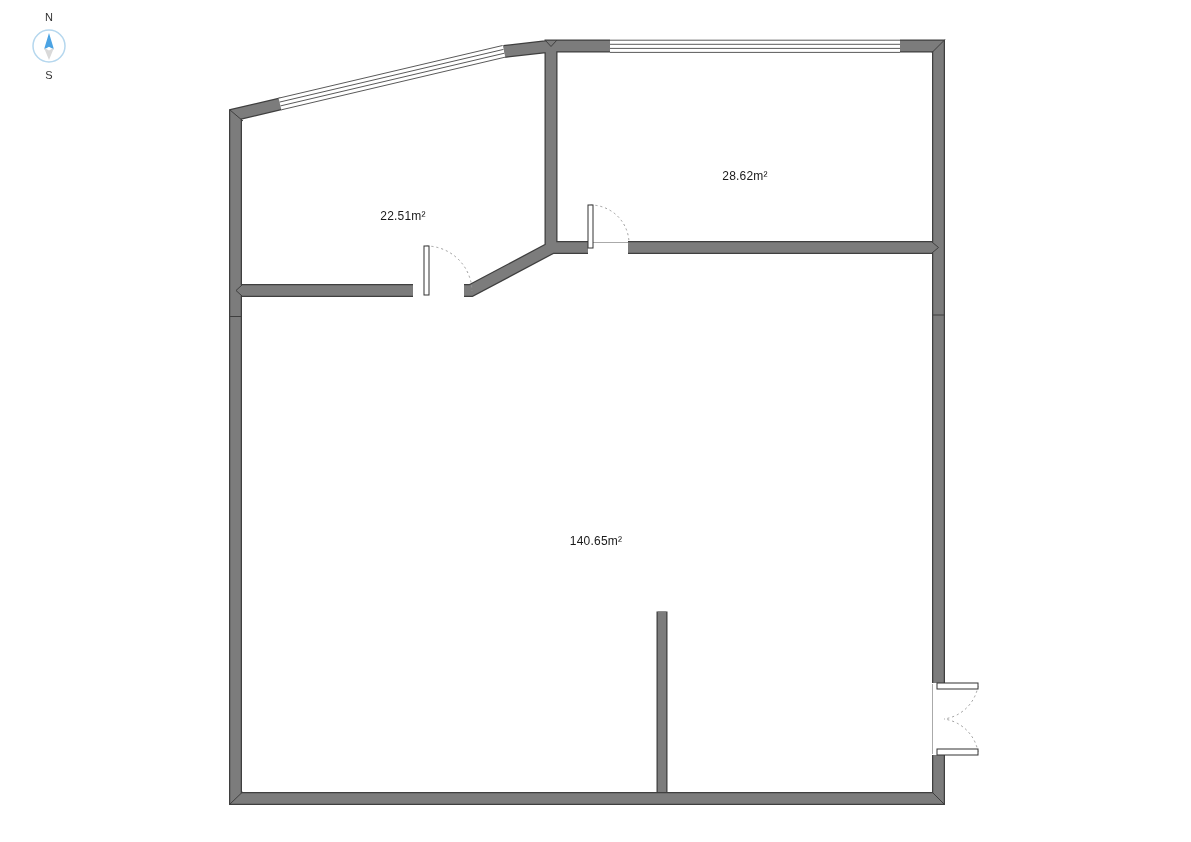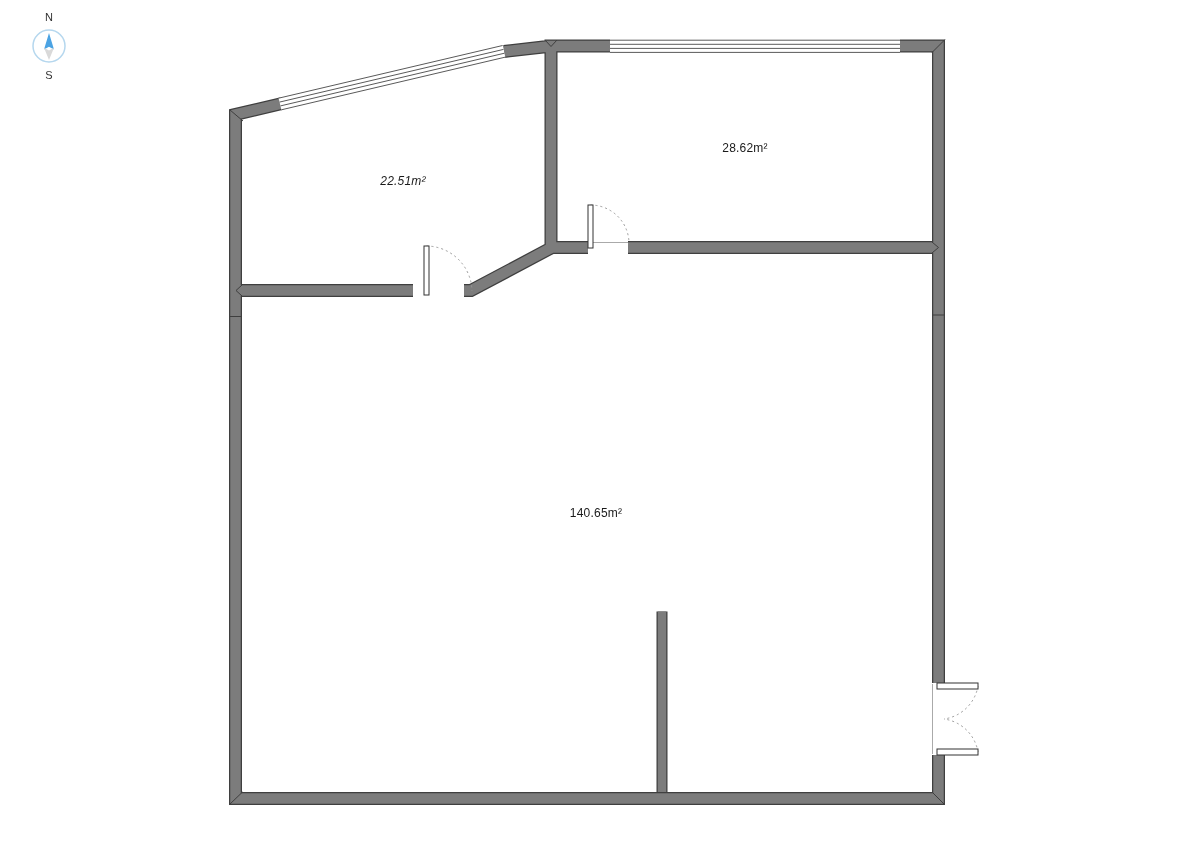"28.62m²" .room-label { margin-top: none -> 28px }
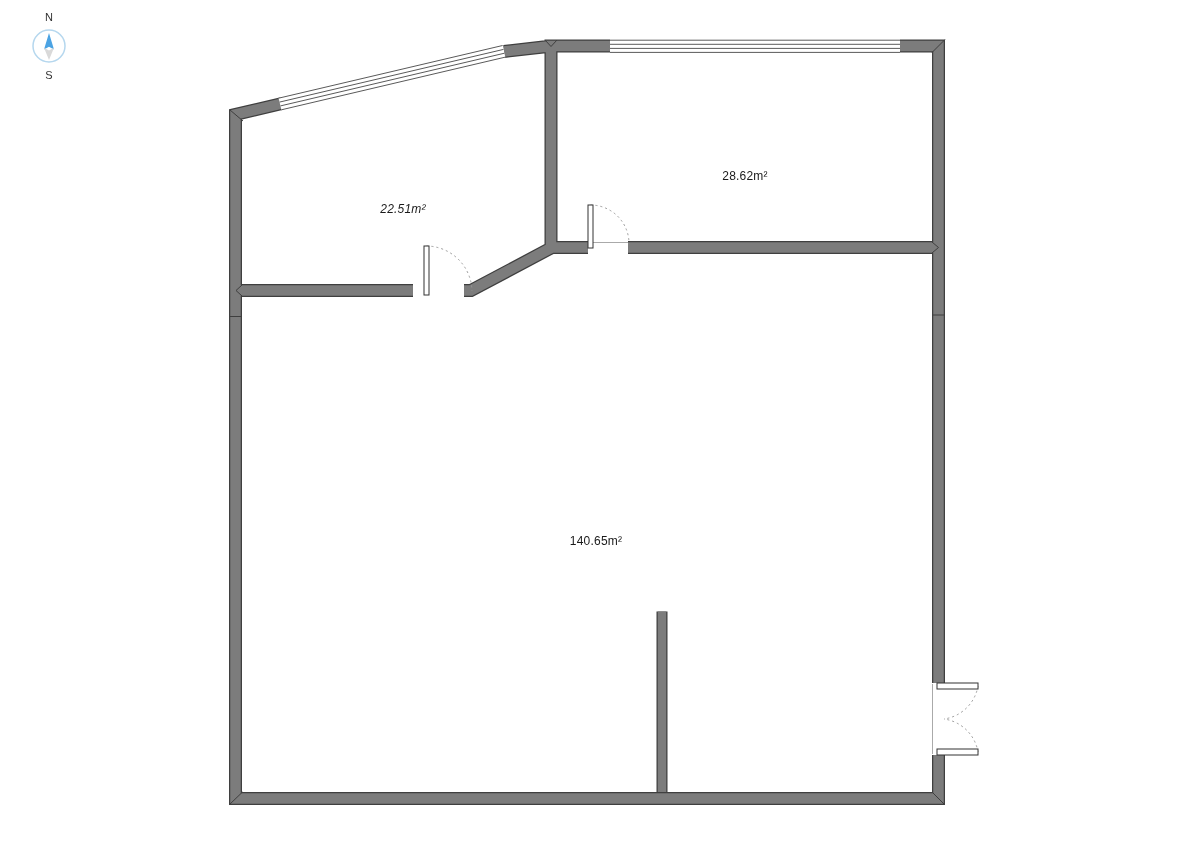"22.51m²" div.room-label { font-style: italic -> none; top: 181px -> 188px }
